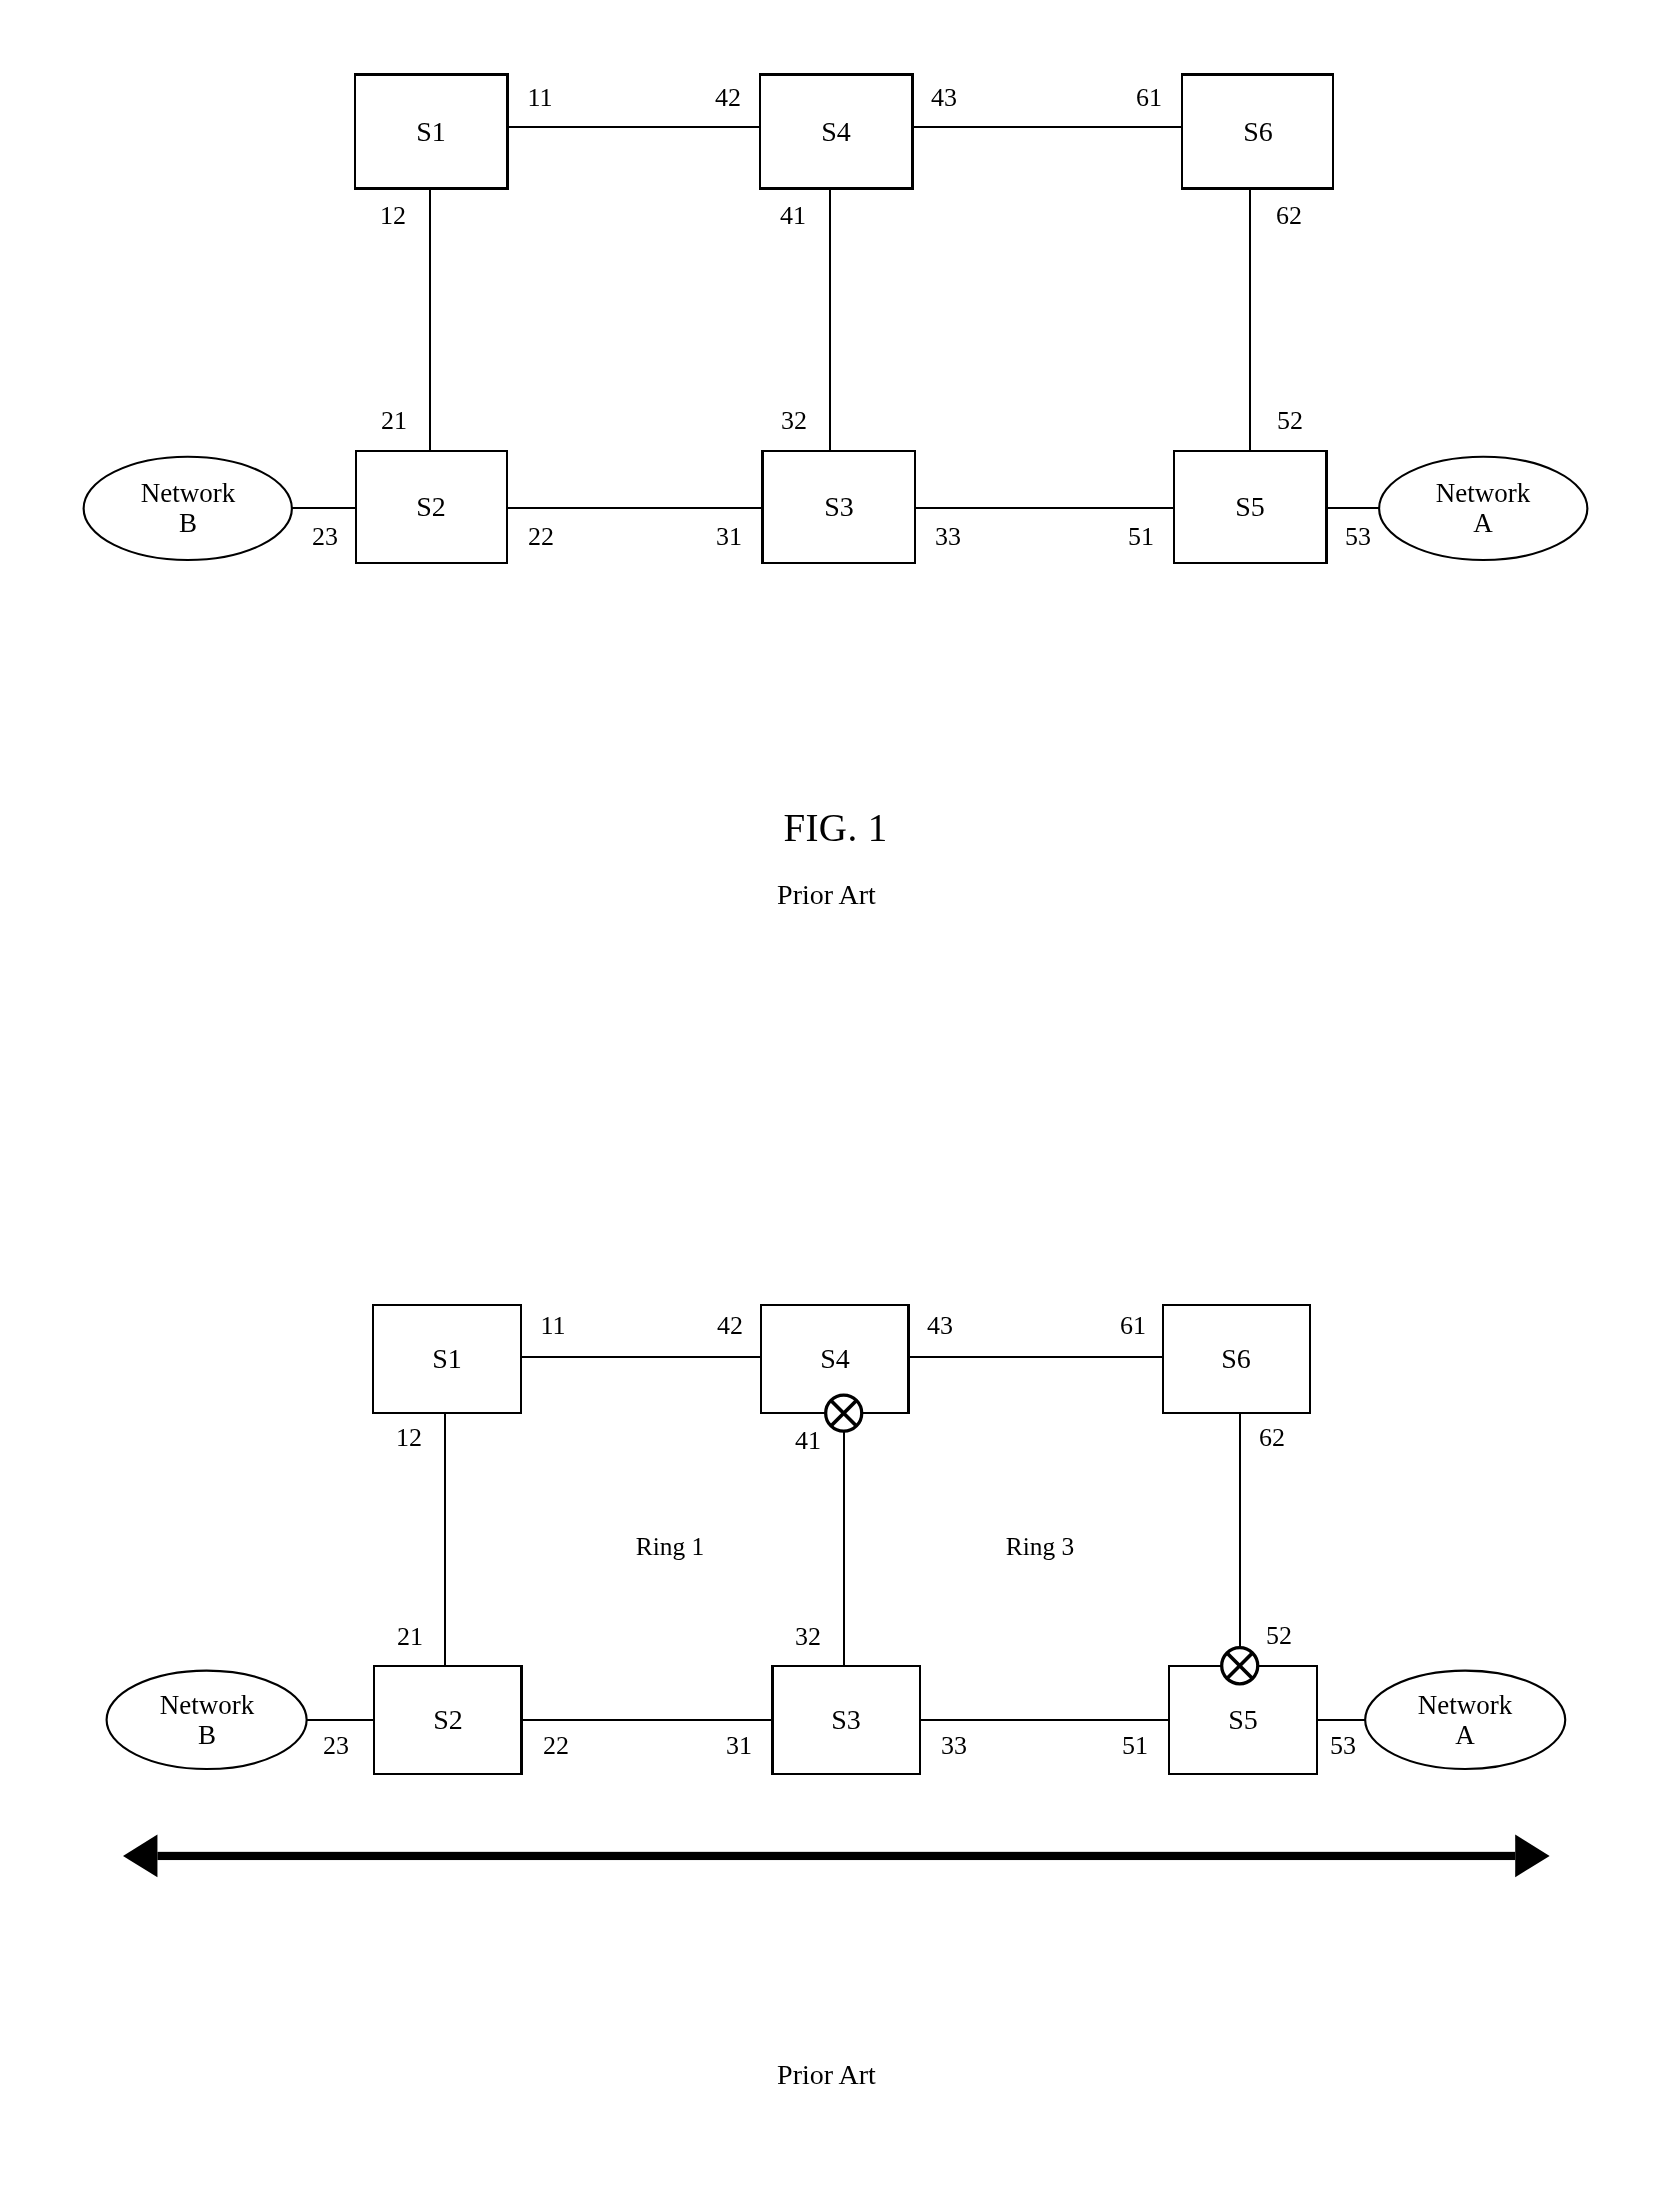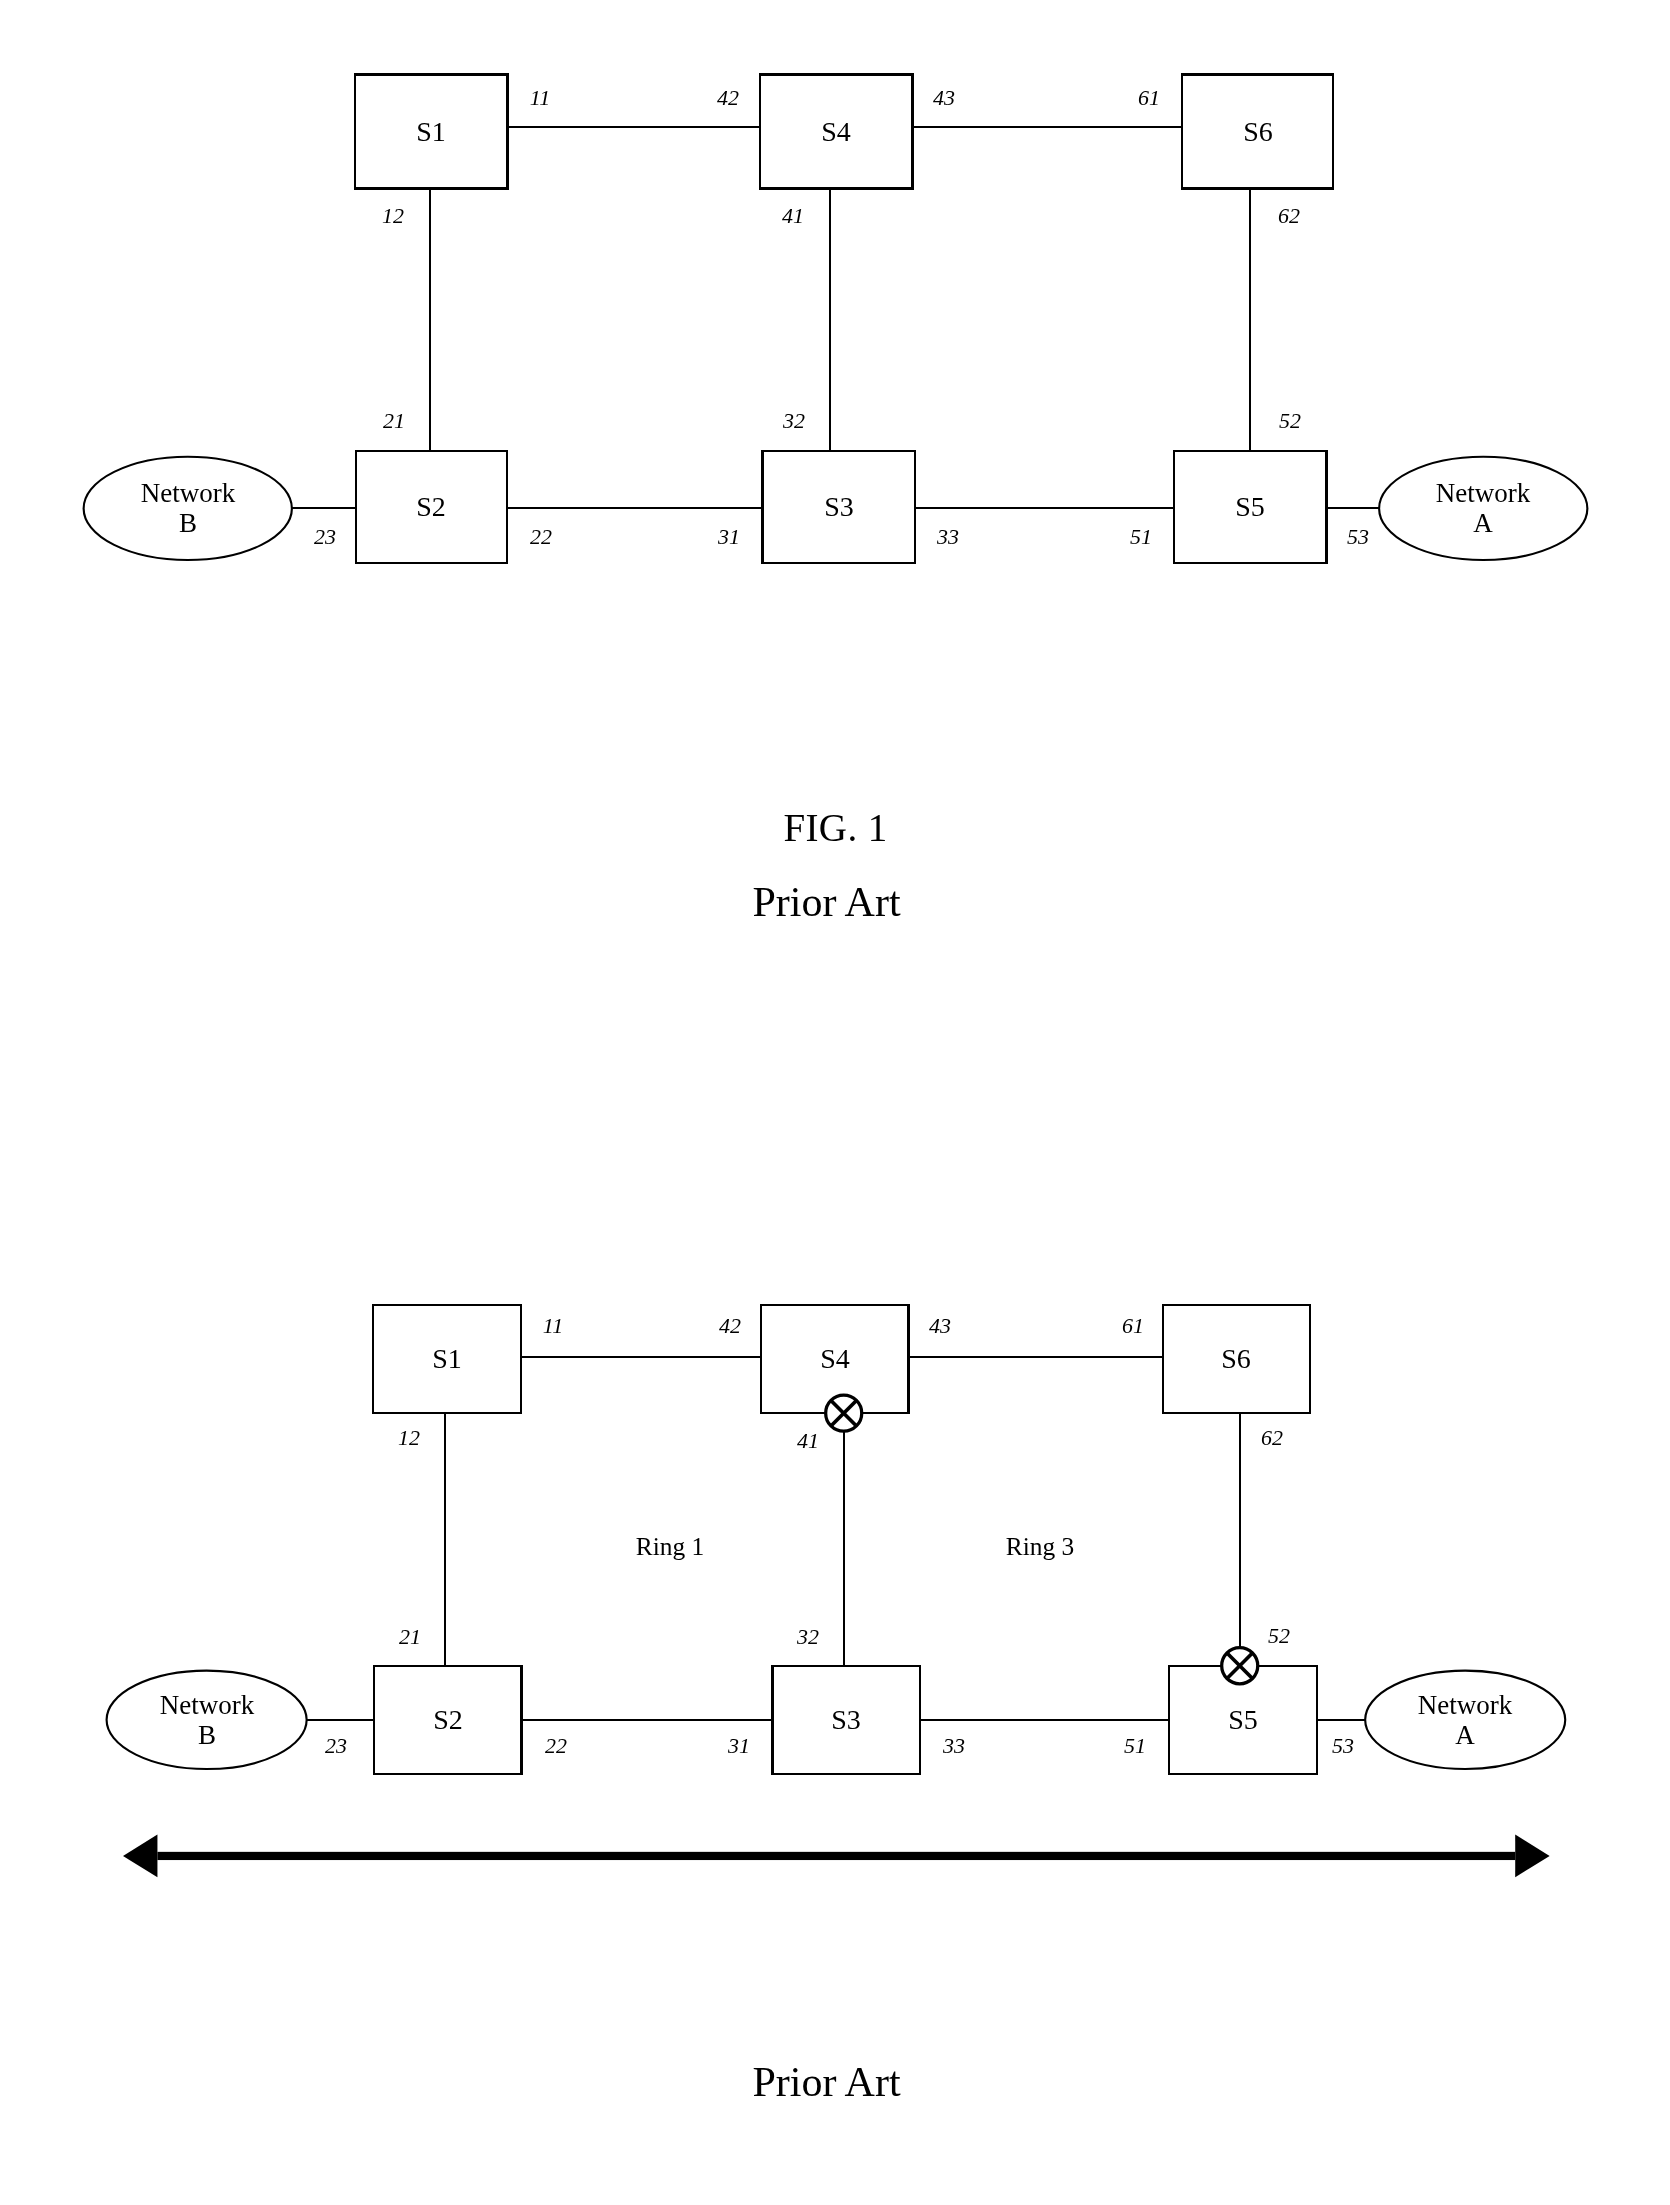"11" .port-label { font-size: 22px -> 26px; font-style: italic -> none }
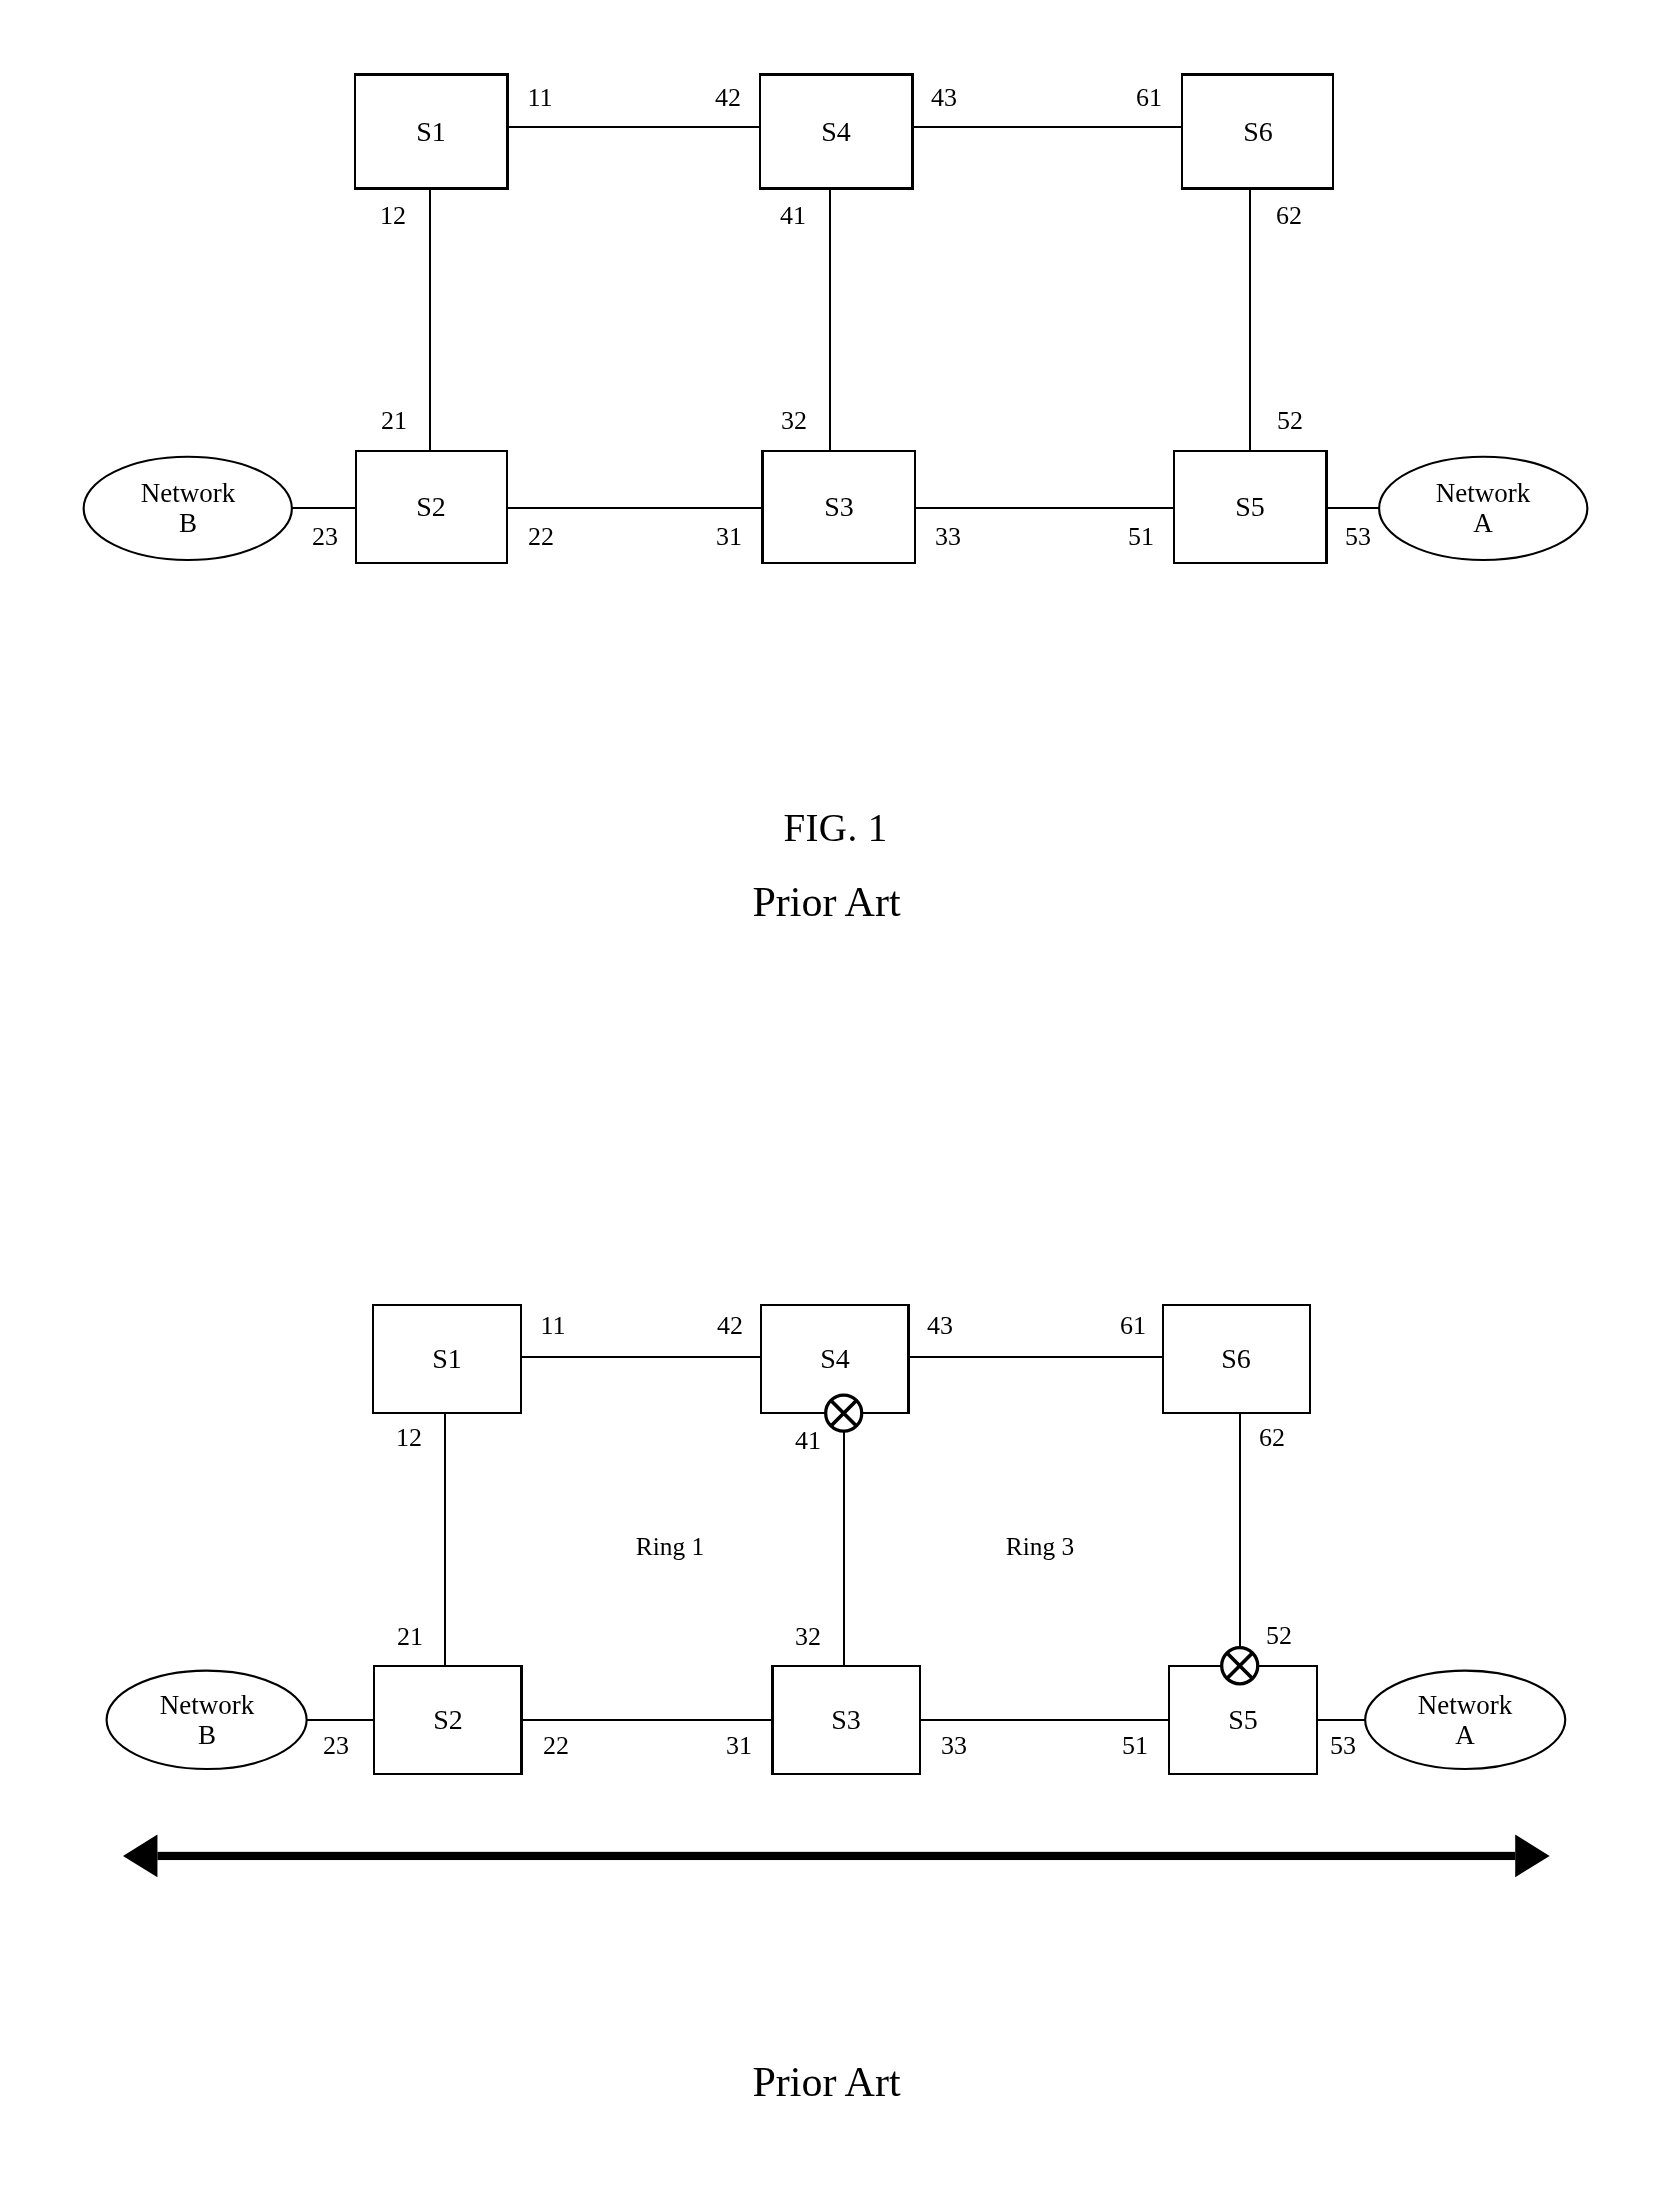"Prior Art" .fig-sub { font-size: 42px -> 28px }
